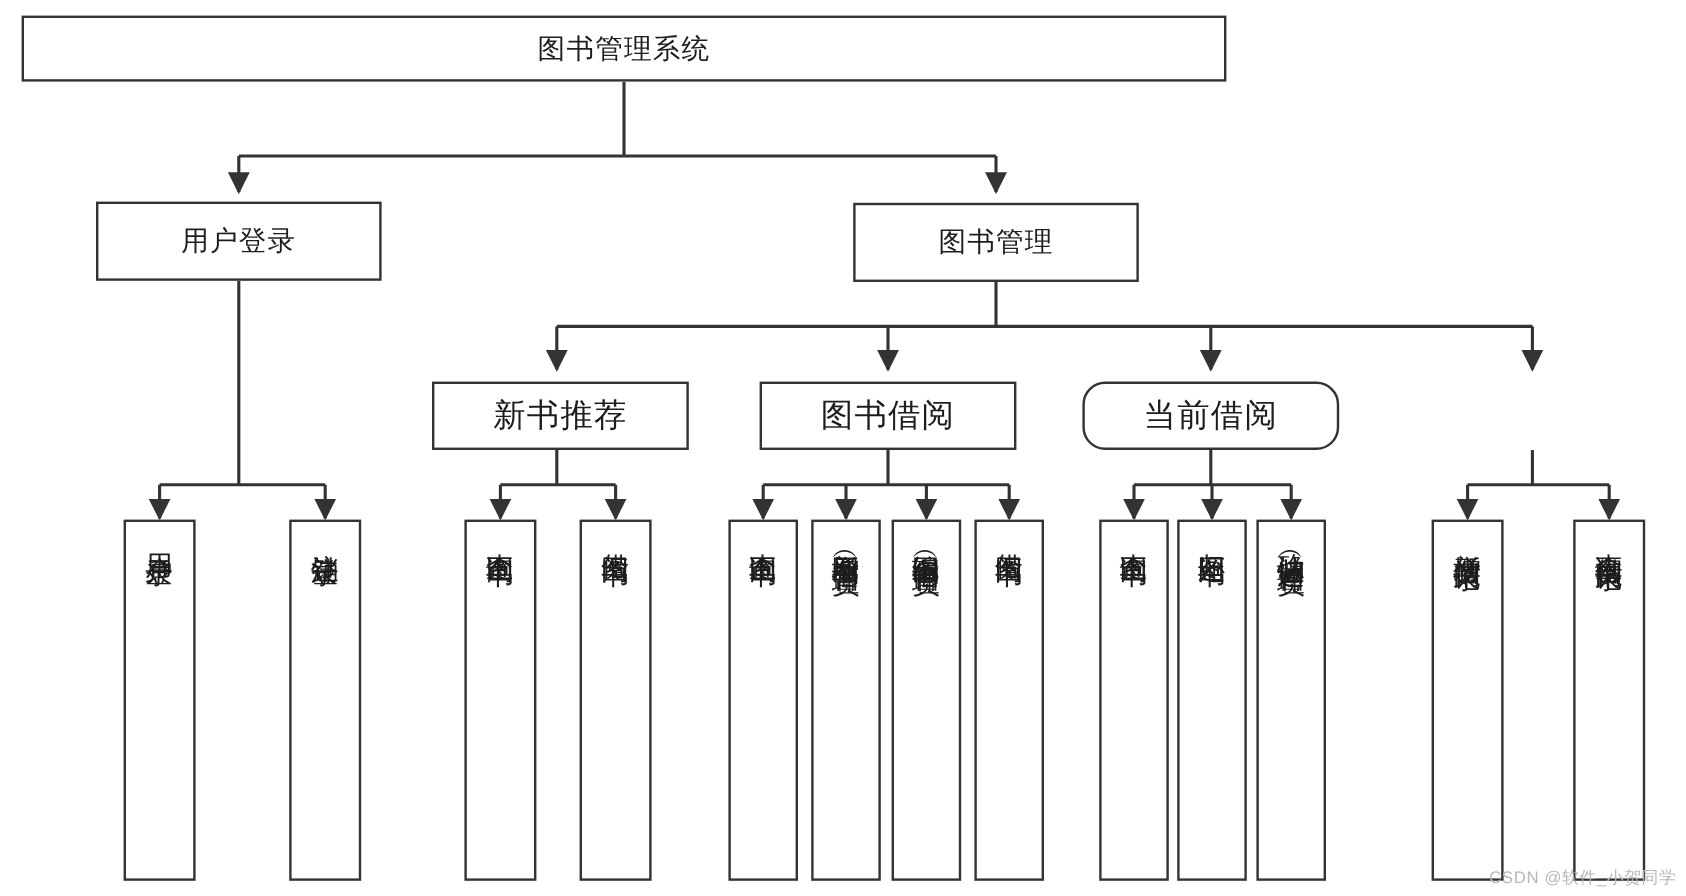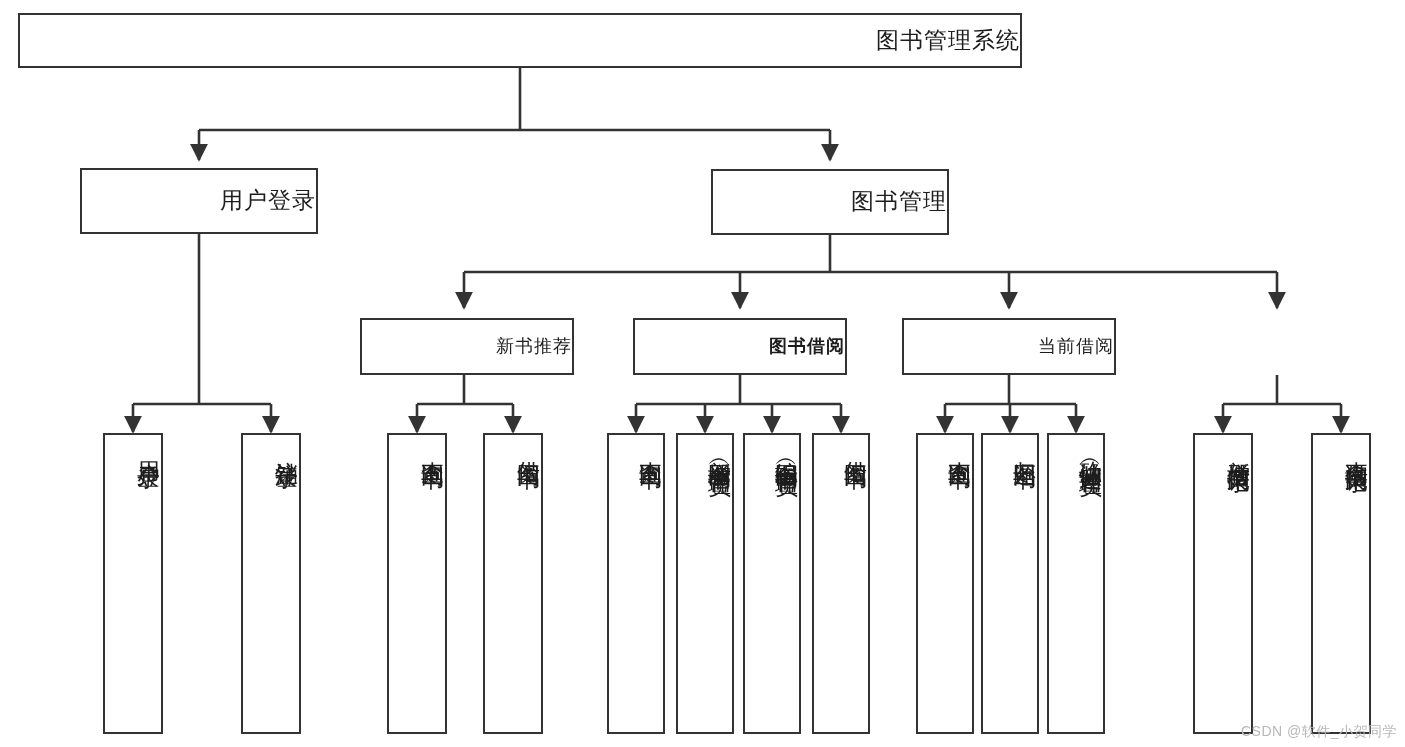"图书管理系统" .node { justify-content: flex-end -> center }
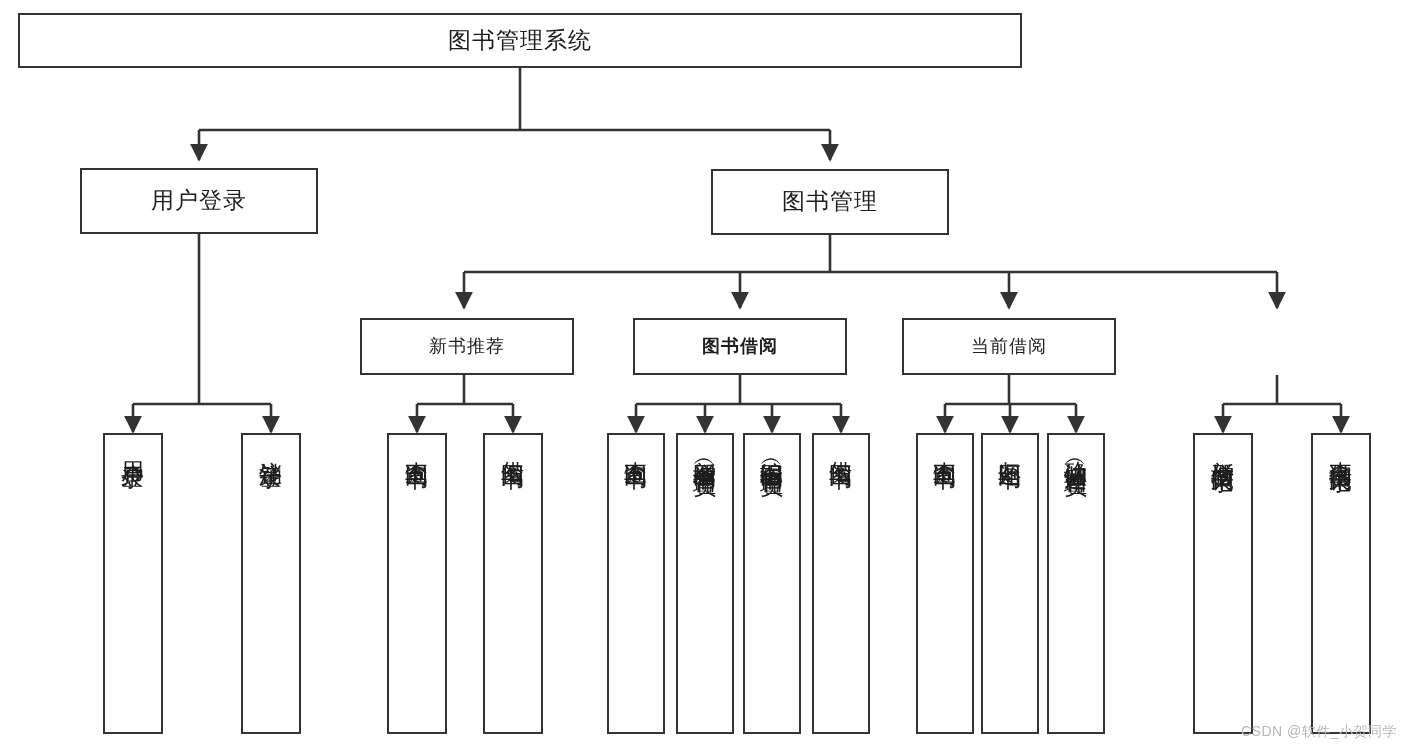"新书推荐" .node.lvl2 .label { font-size: 18px -> 27px }
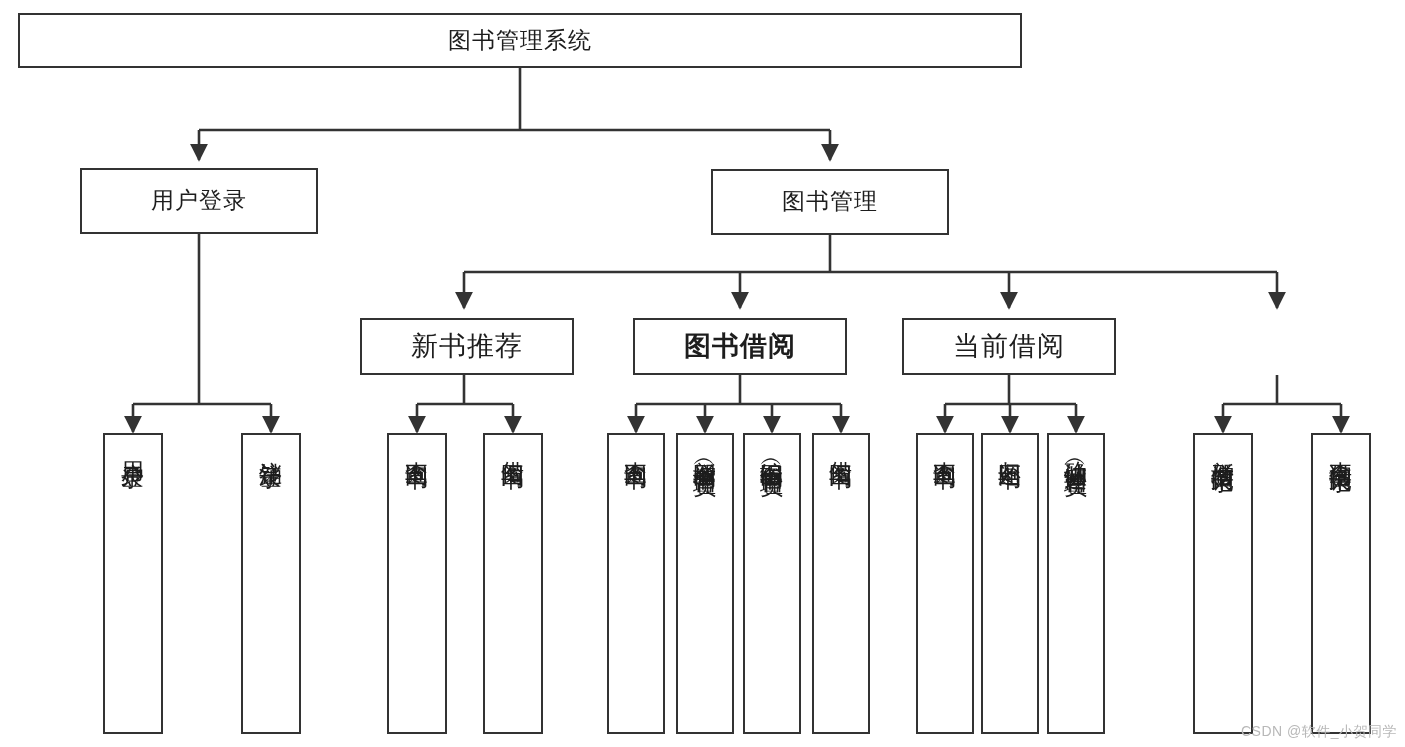"图书借阅" div.node { font-weight: bold -> none }
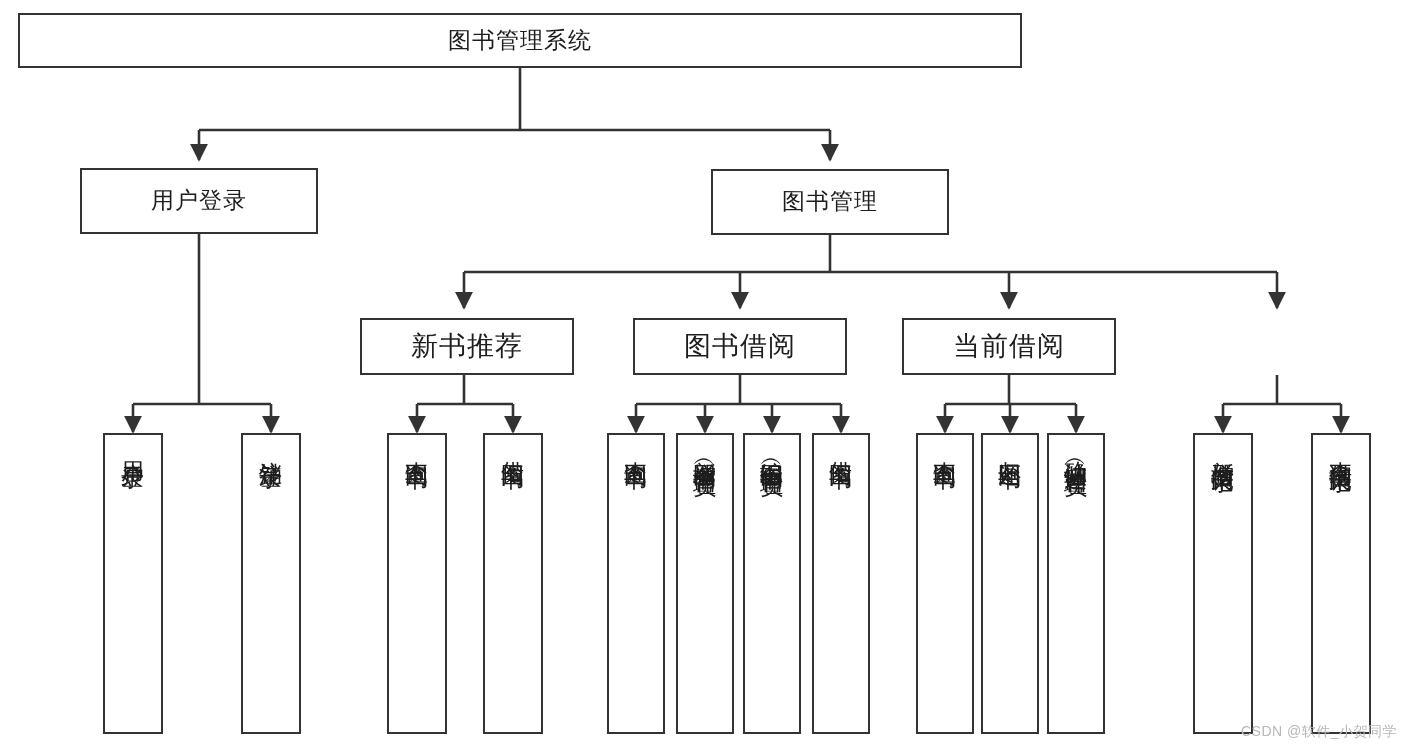"当前借阅" div.node { border-radius: none -> 19px }
